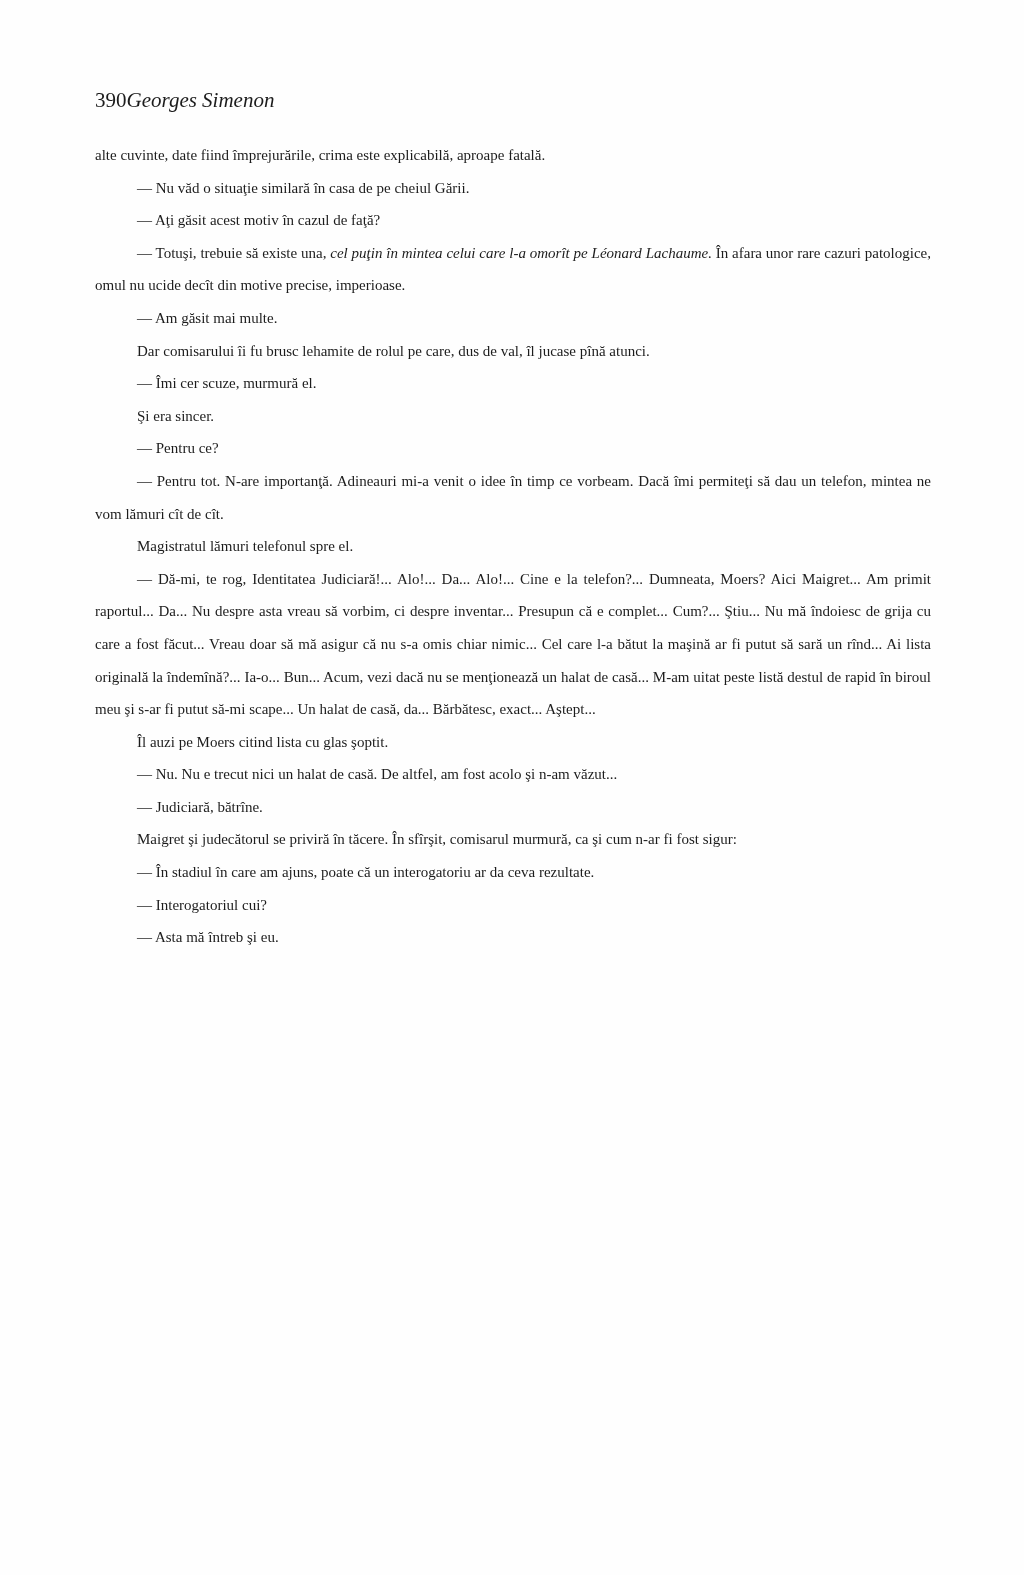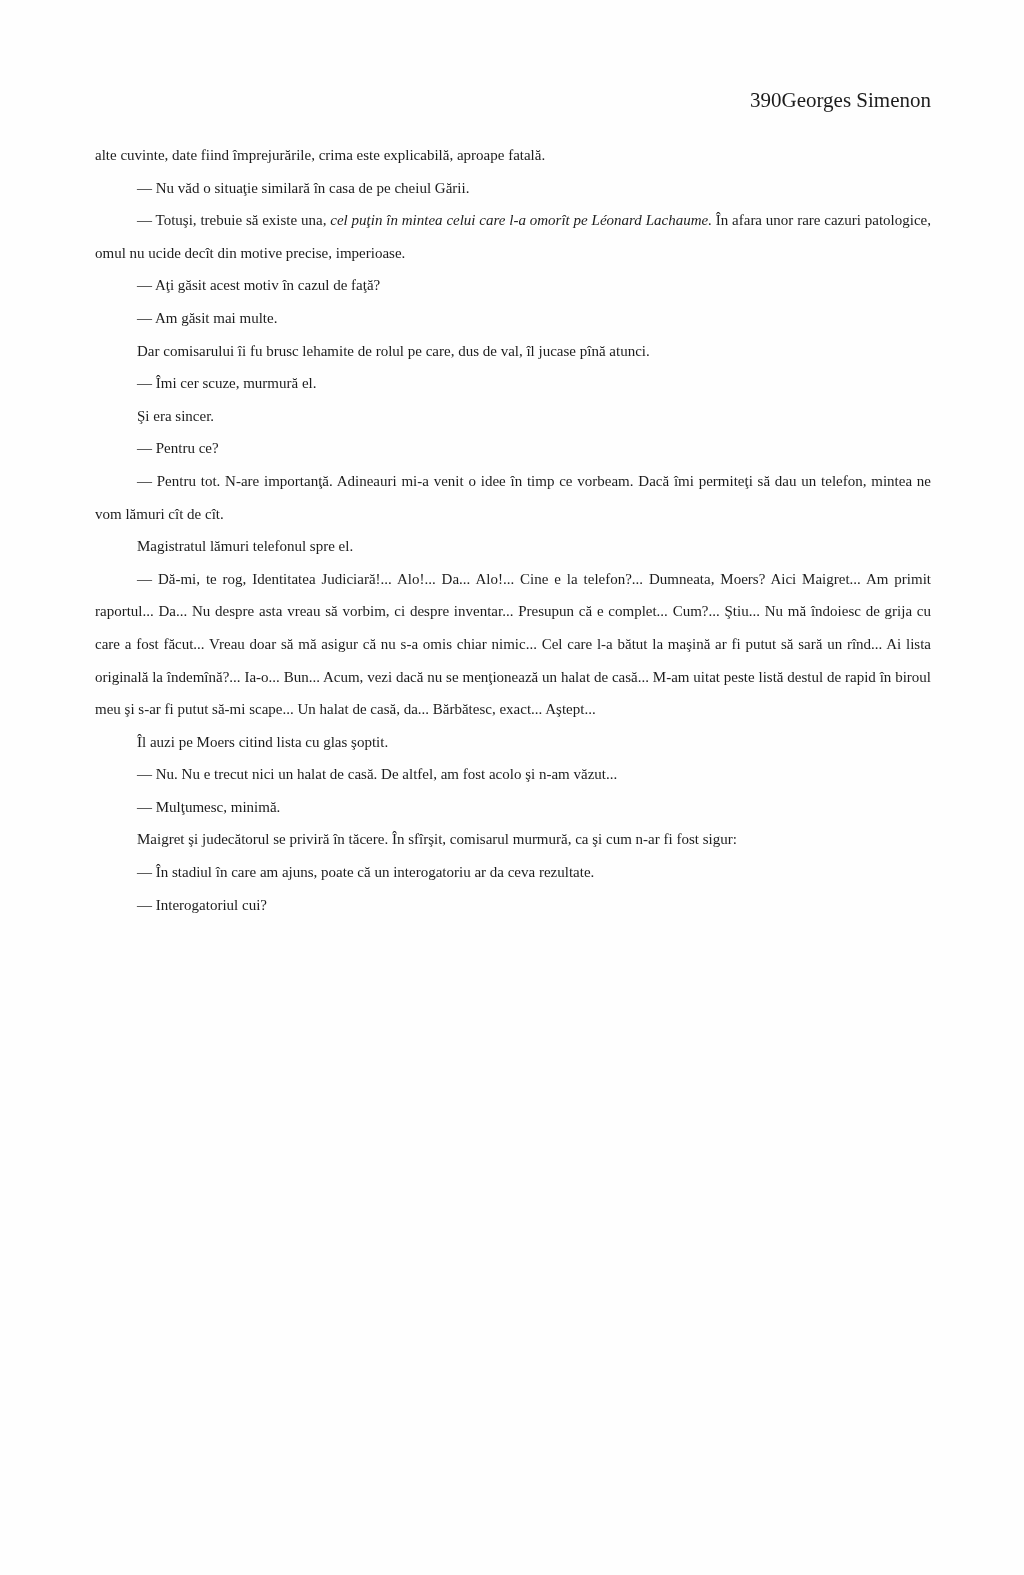"390" .page-header { justify-content: flex-end -> flex-start }
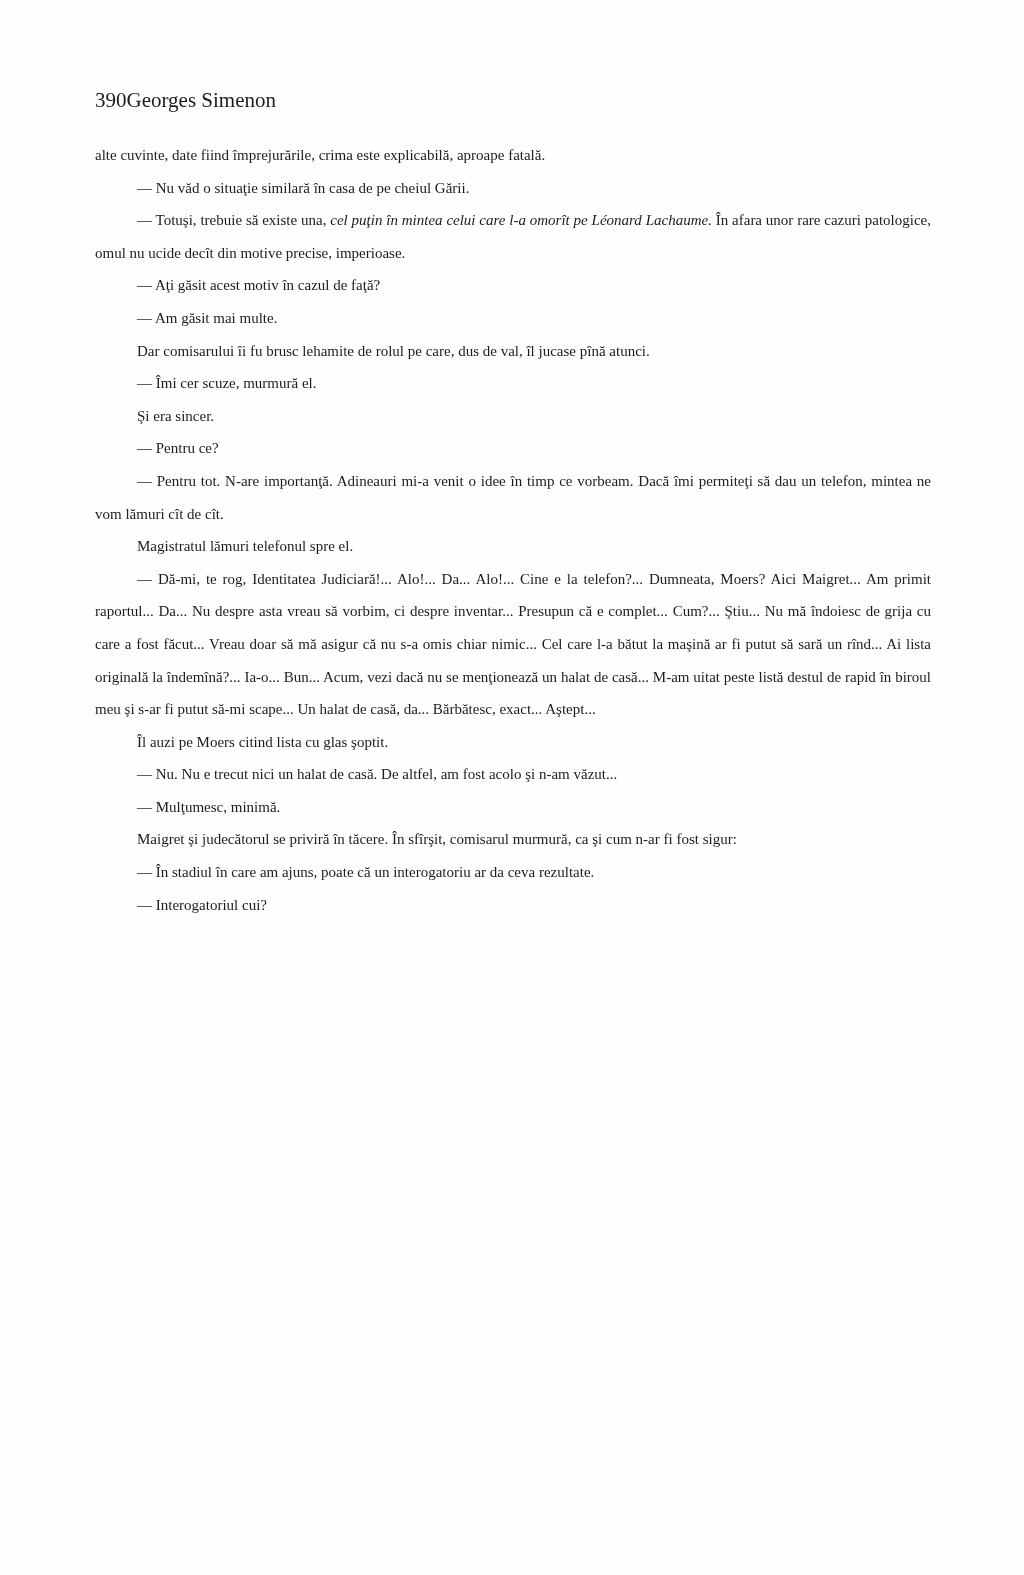"Georges Simenon" .running-header { font-style: none -> italic }
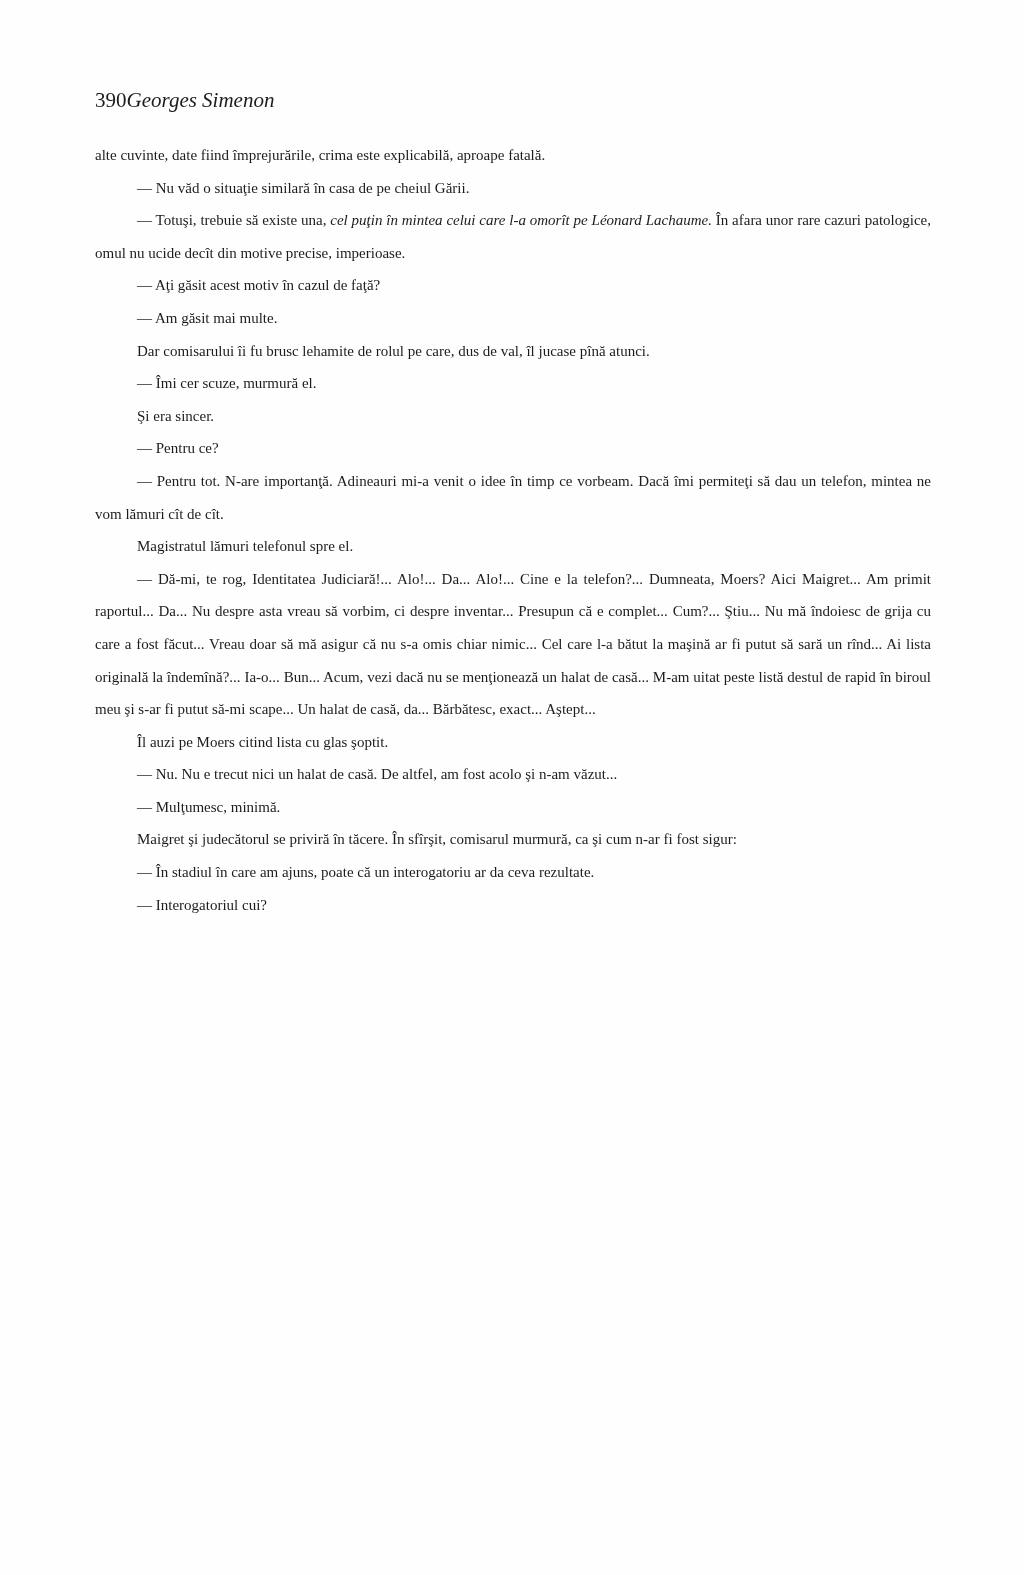"— Totuşi, trebuie să existe" p.indent { order: before "— Aţi găsit acest motiv" -> after "— Aţi găsit acest motiv" }
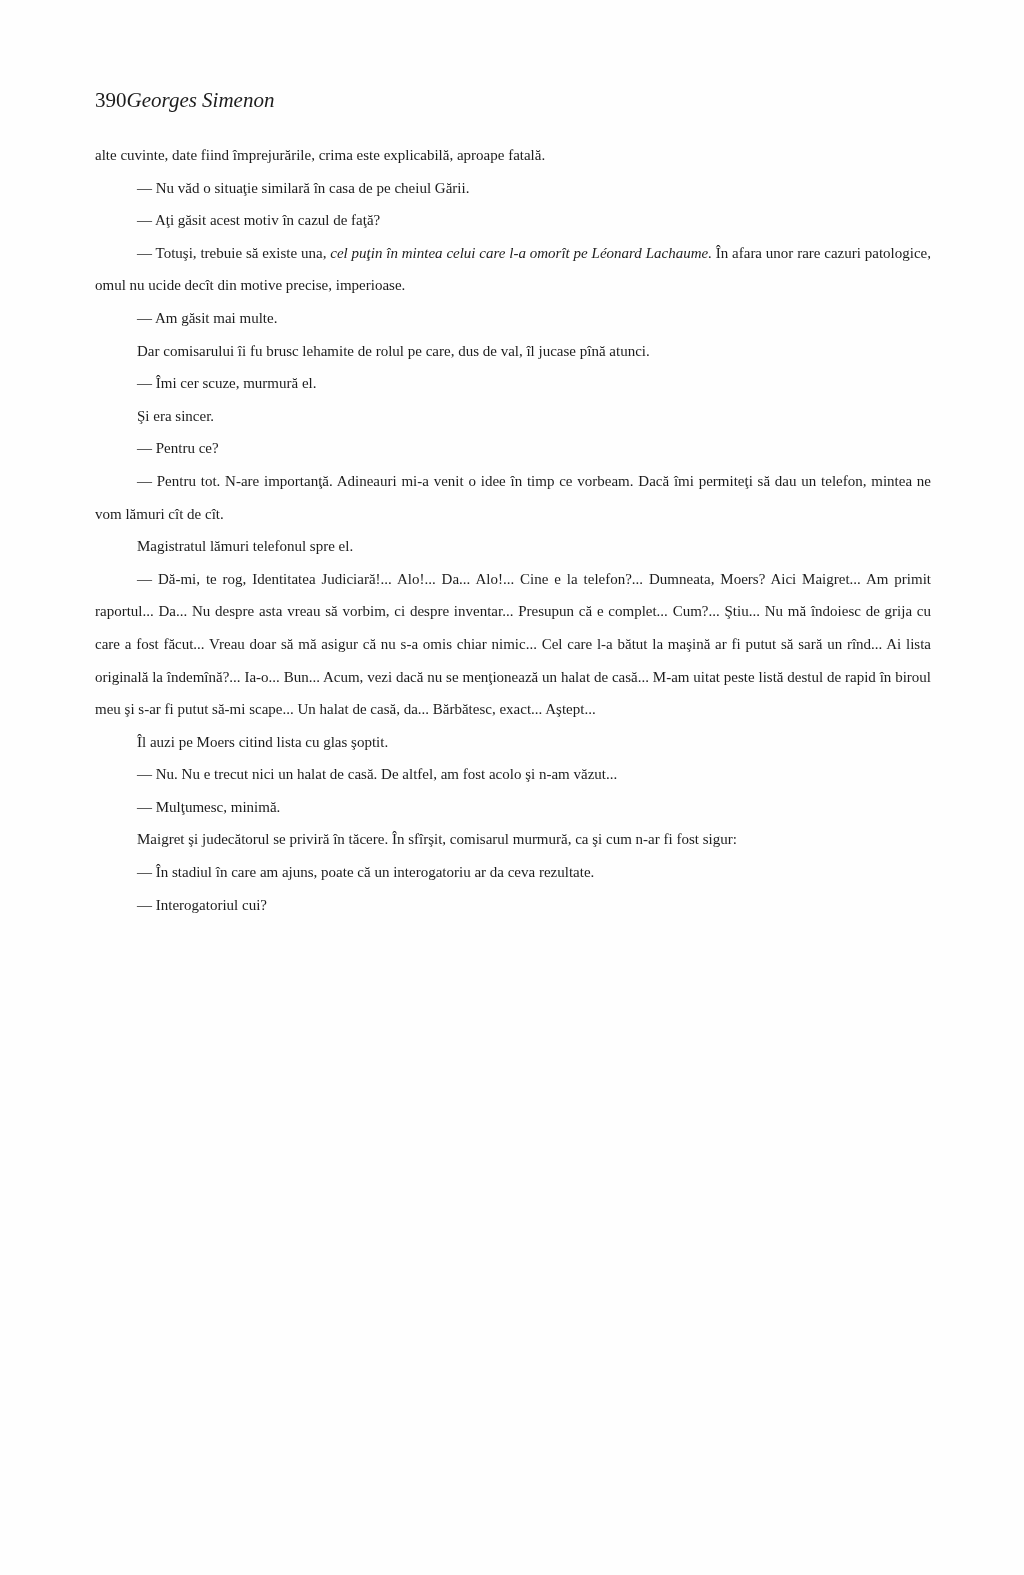"— Mulţumesc, minimă." span { text: Mulţumesc, minimă -> Judiciară, bătrîne }
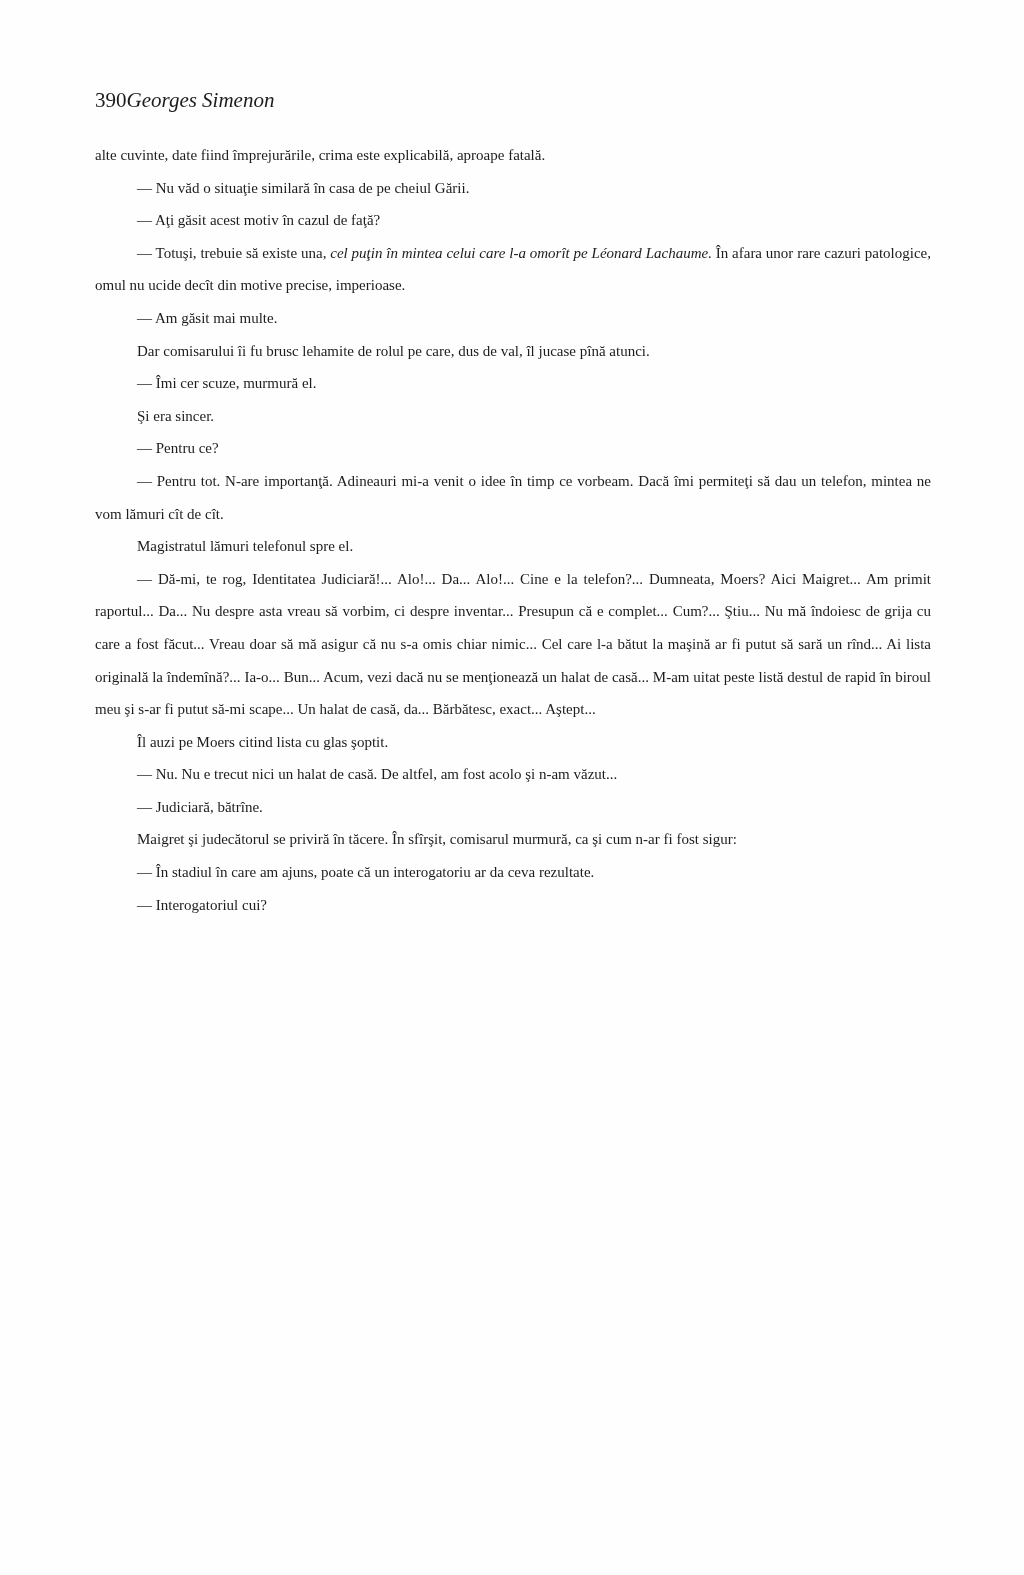"— Asta mă întreb şi" p.indent { html: none -> <p><span>— Asta mă întreb şi eu.</span></p> }
